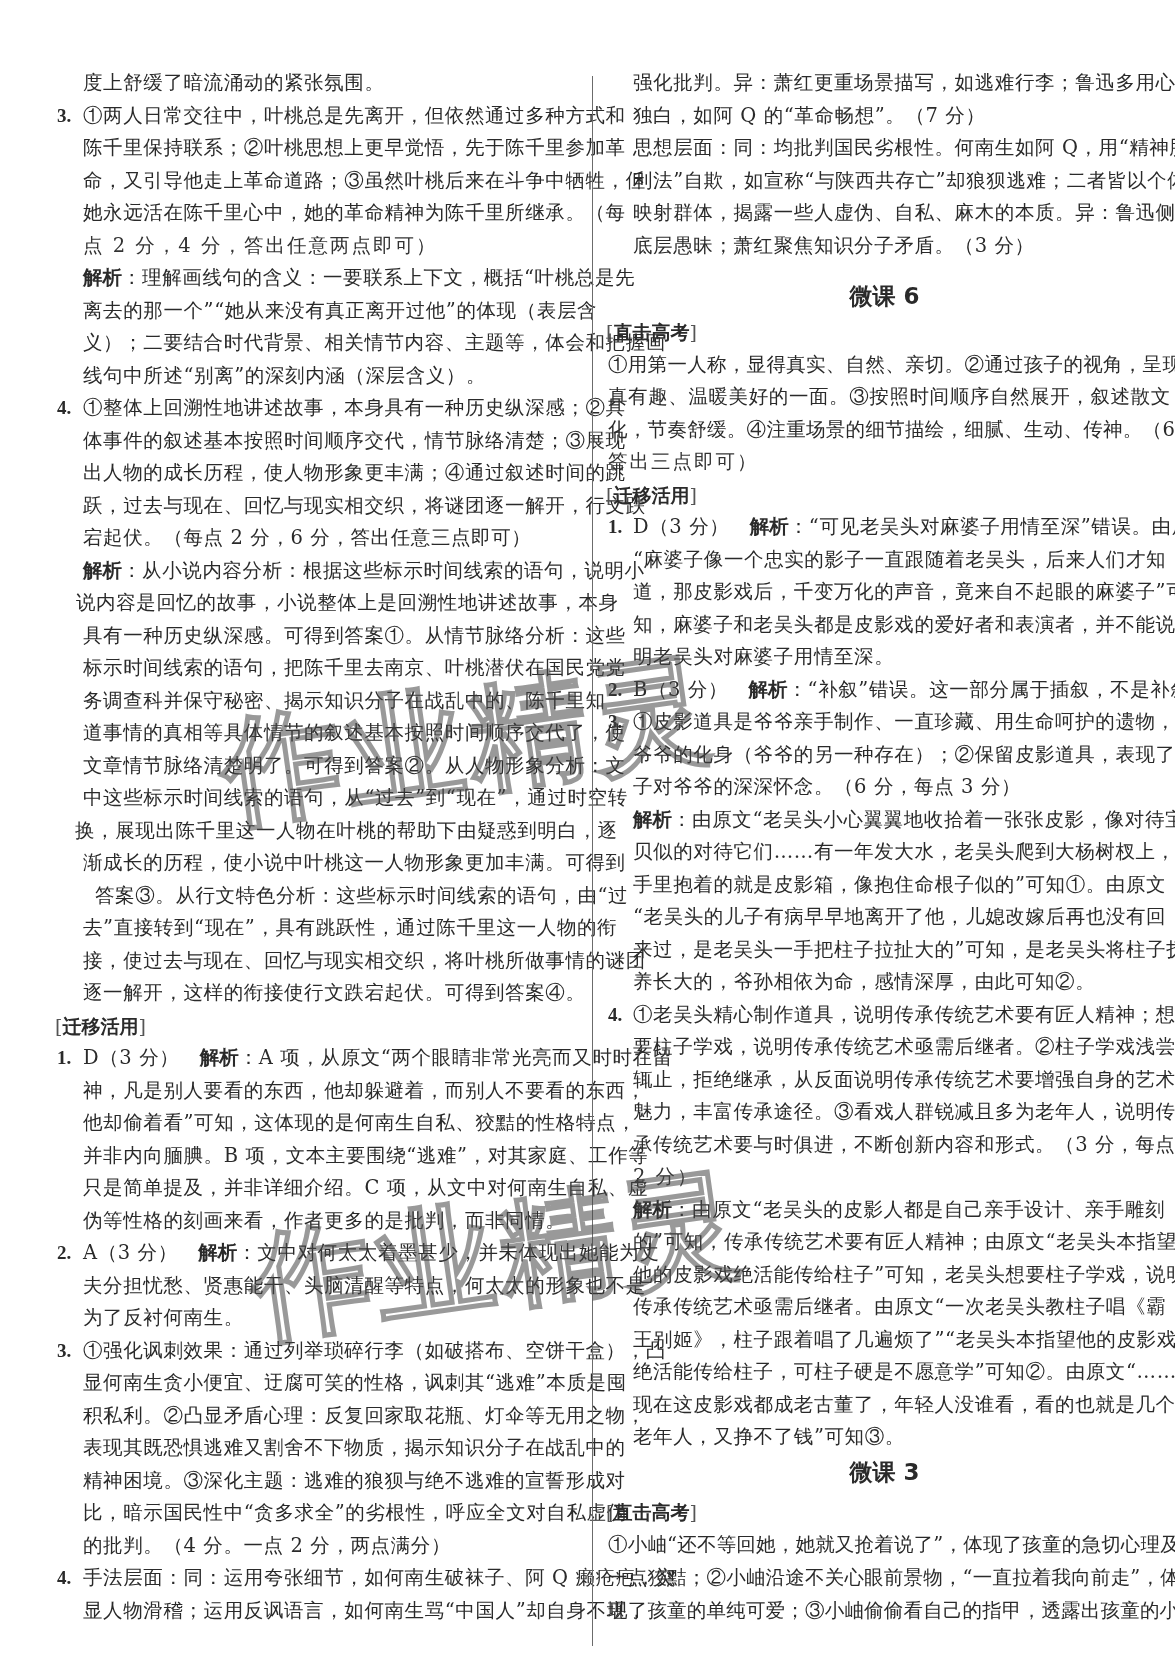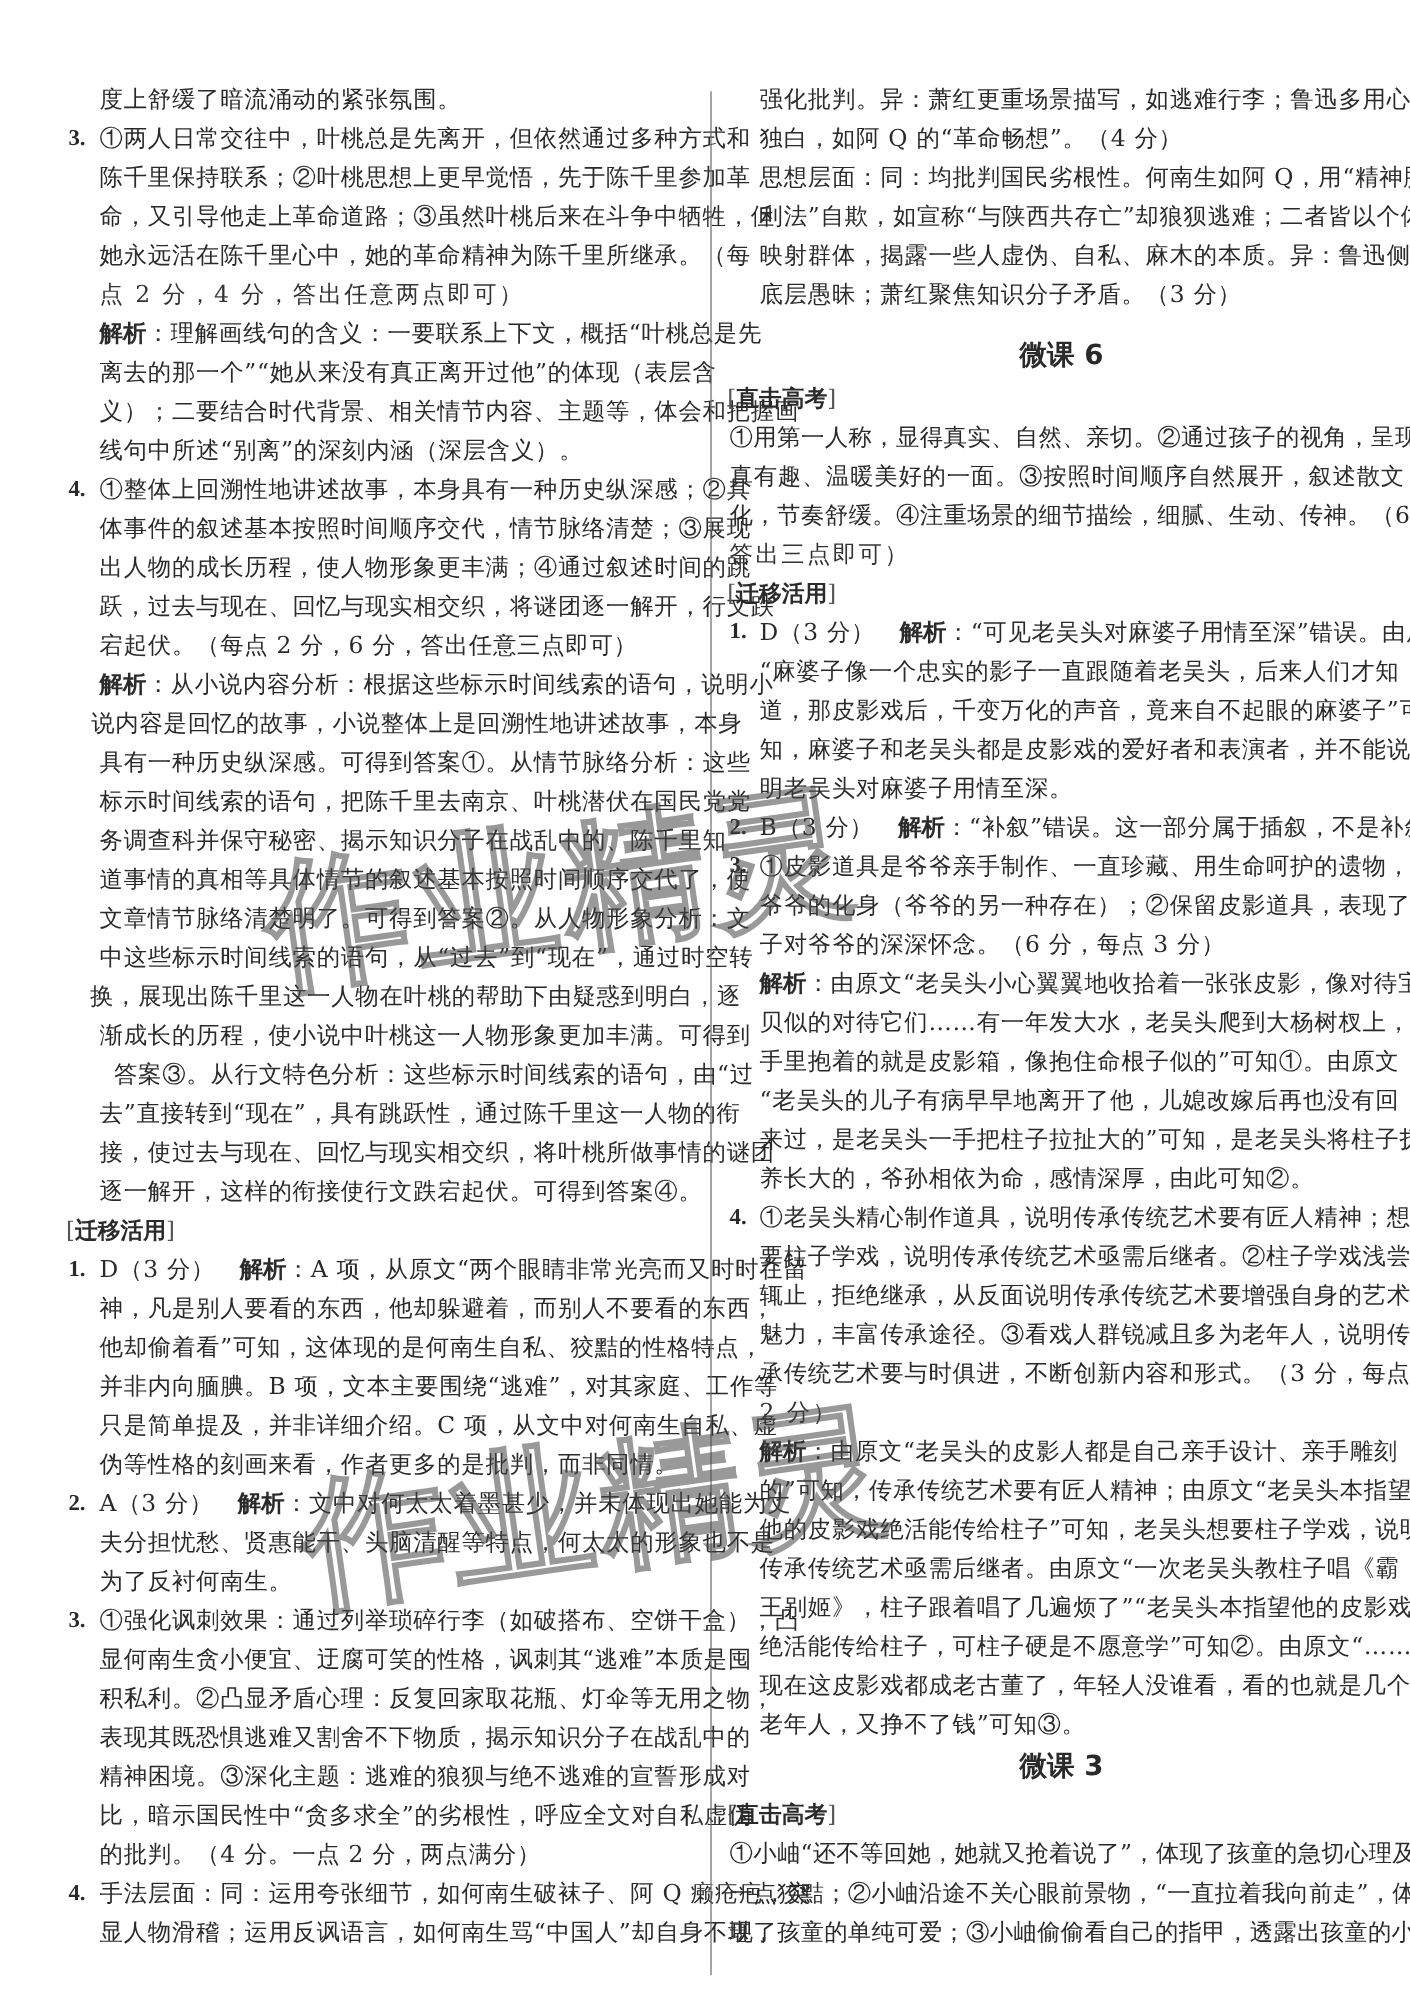"独白，如阿 Q 的“革命畅想”。（4 分）" div.line { text: 4 -> 7 }
